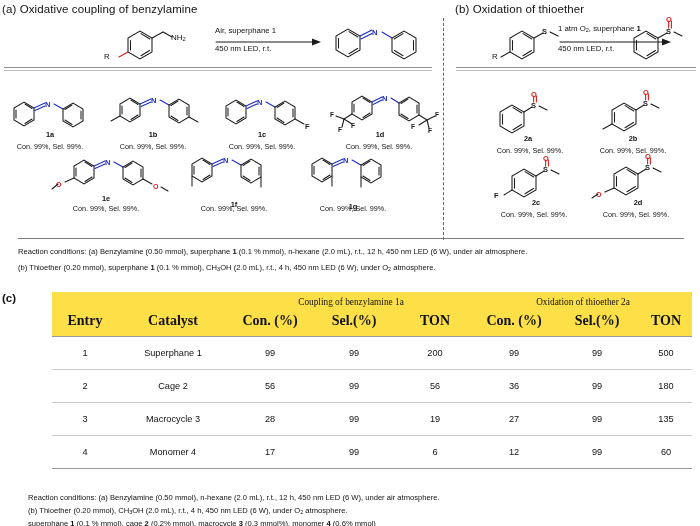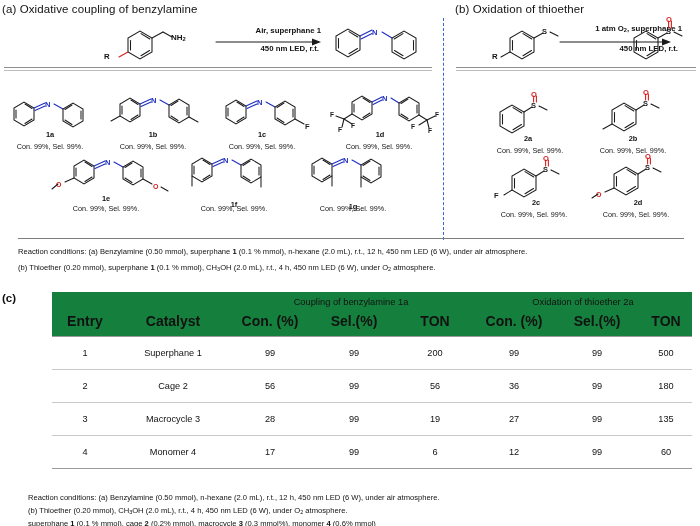"Air, superphane 1" .rxn-txt { font-weight: bold -> normal; text-align: right -> left }
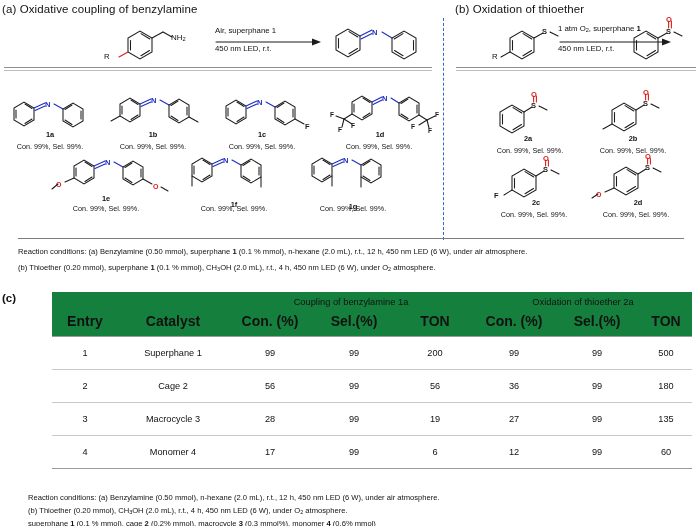"Coupling of benzylamine 1a" thead tr.band td { background: #15803d -> #fde047; font-family: none -> Liberation Serif, serif }
